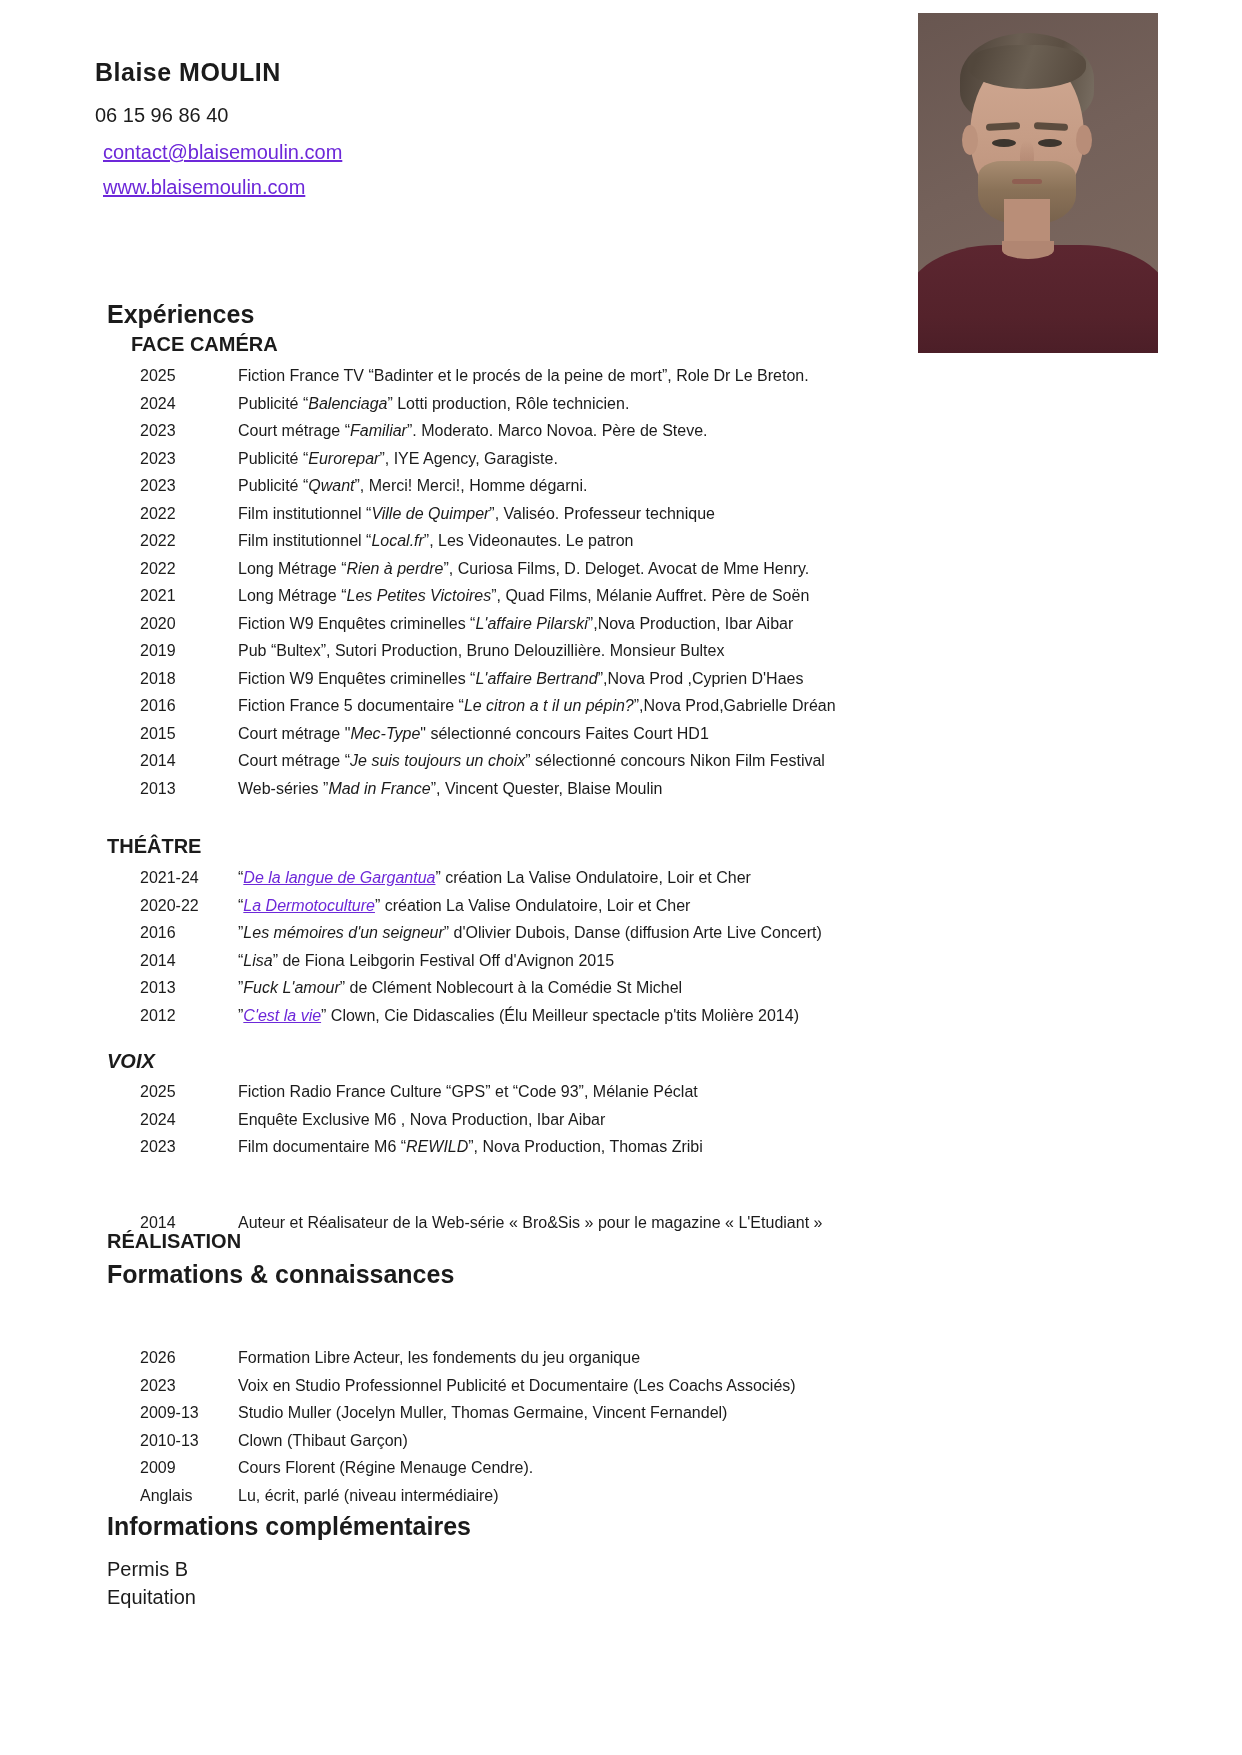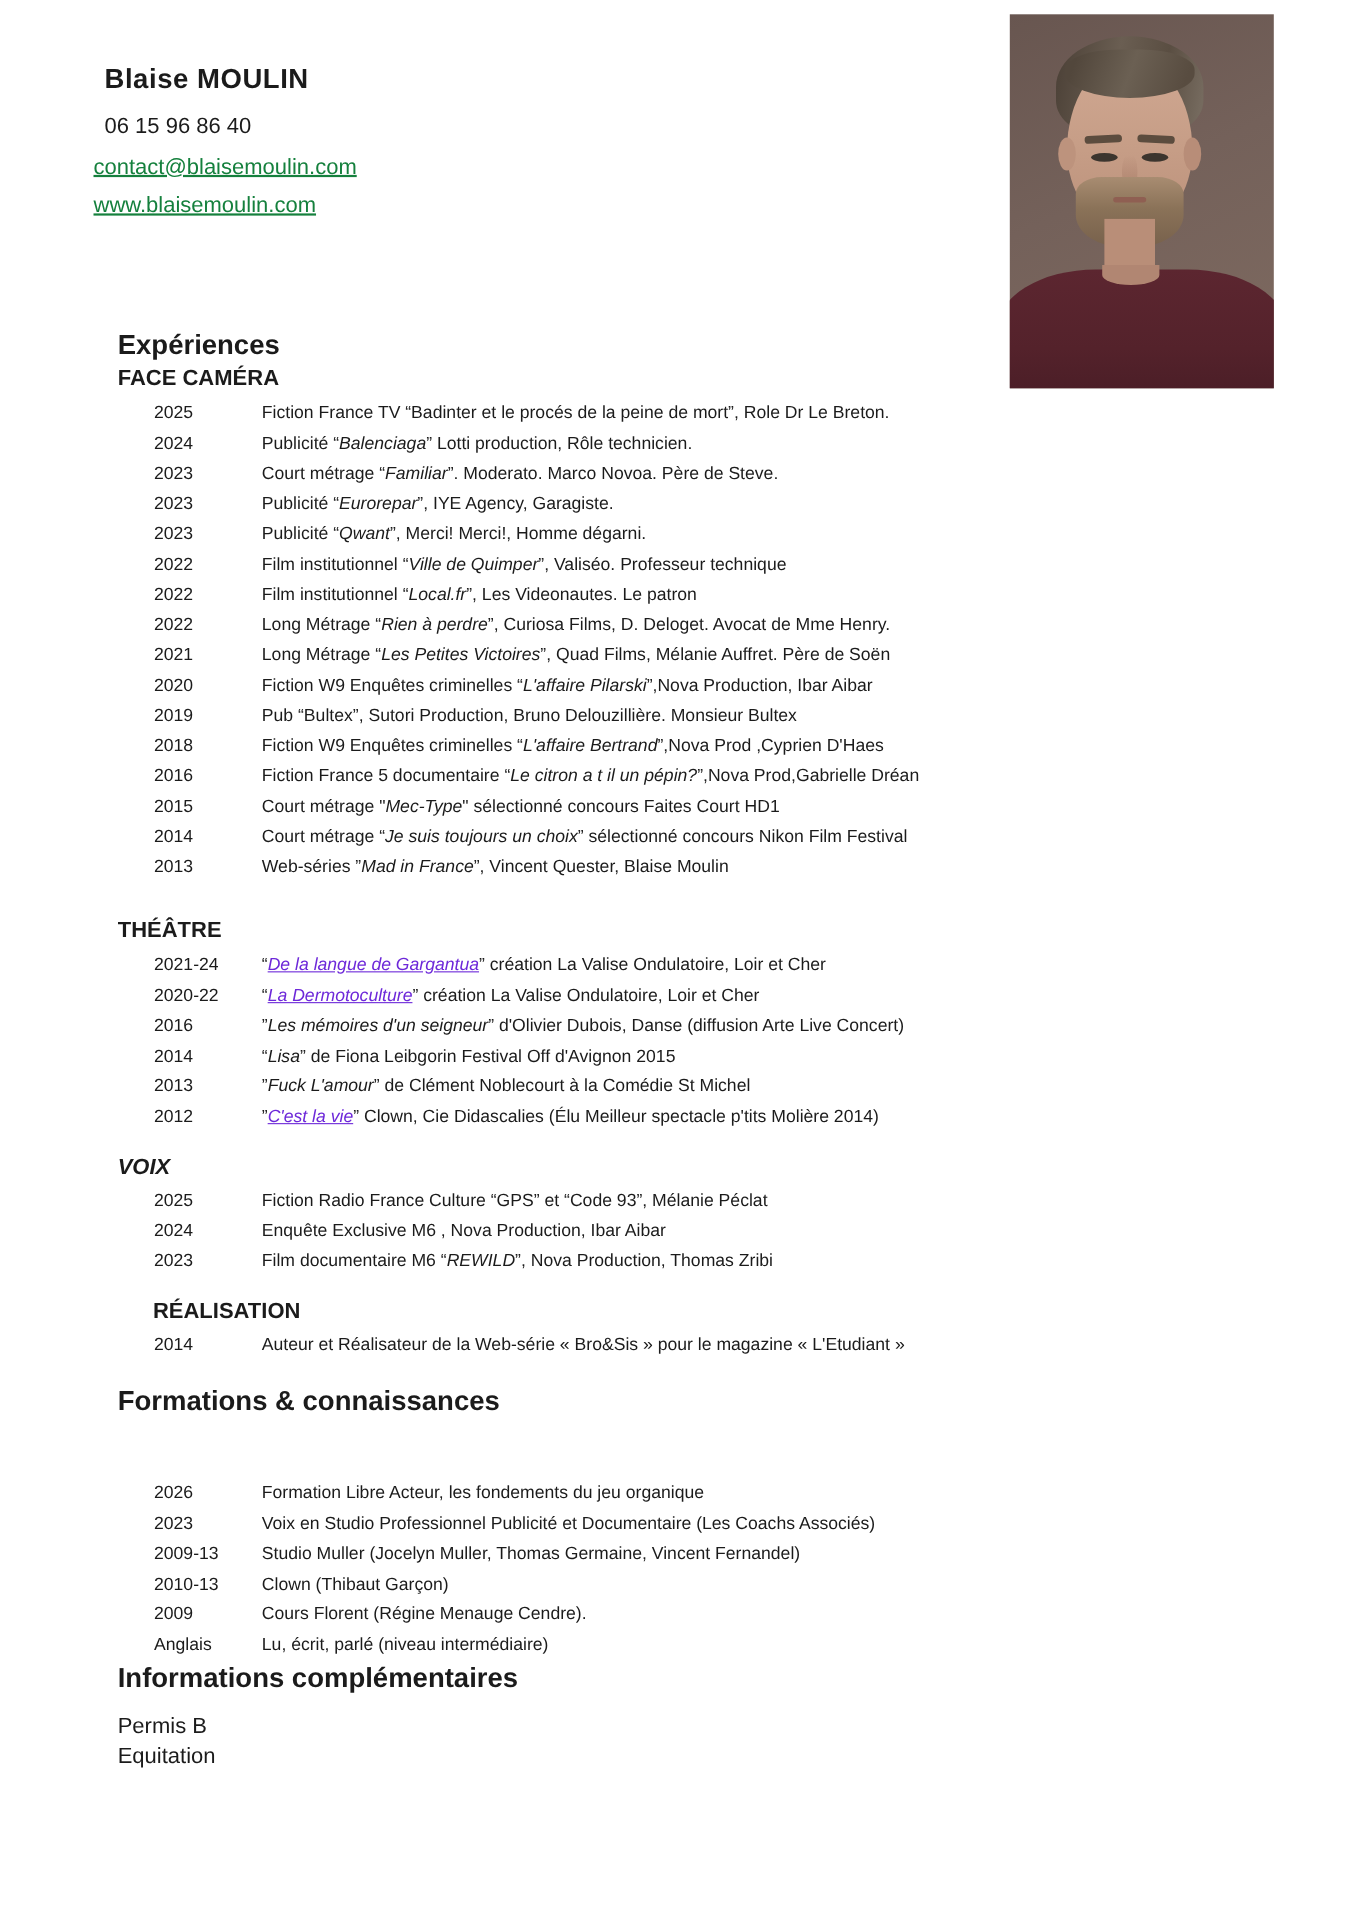"contact@blaisemoulin.com" .hdr-link { color: #15803d -> #6d28d9; left: 85px -> 103px }
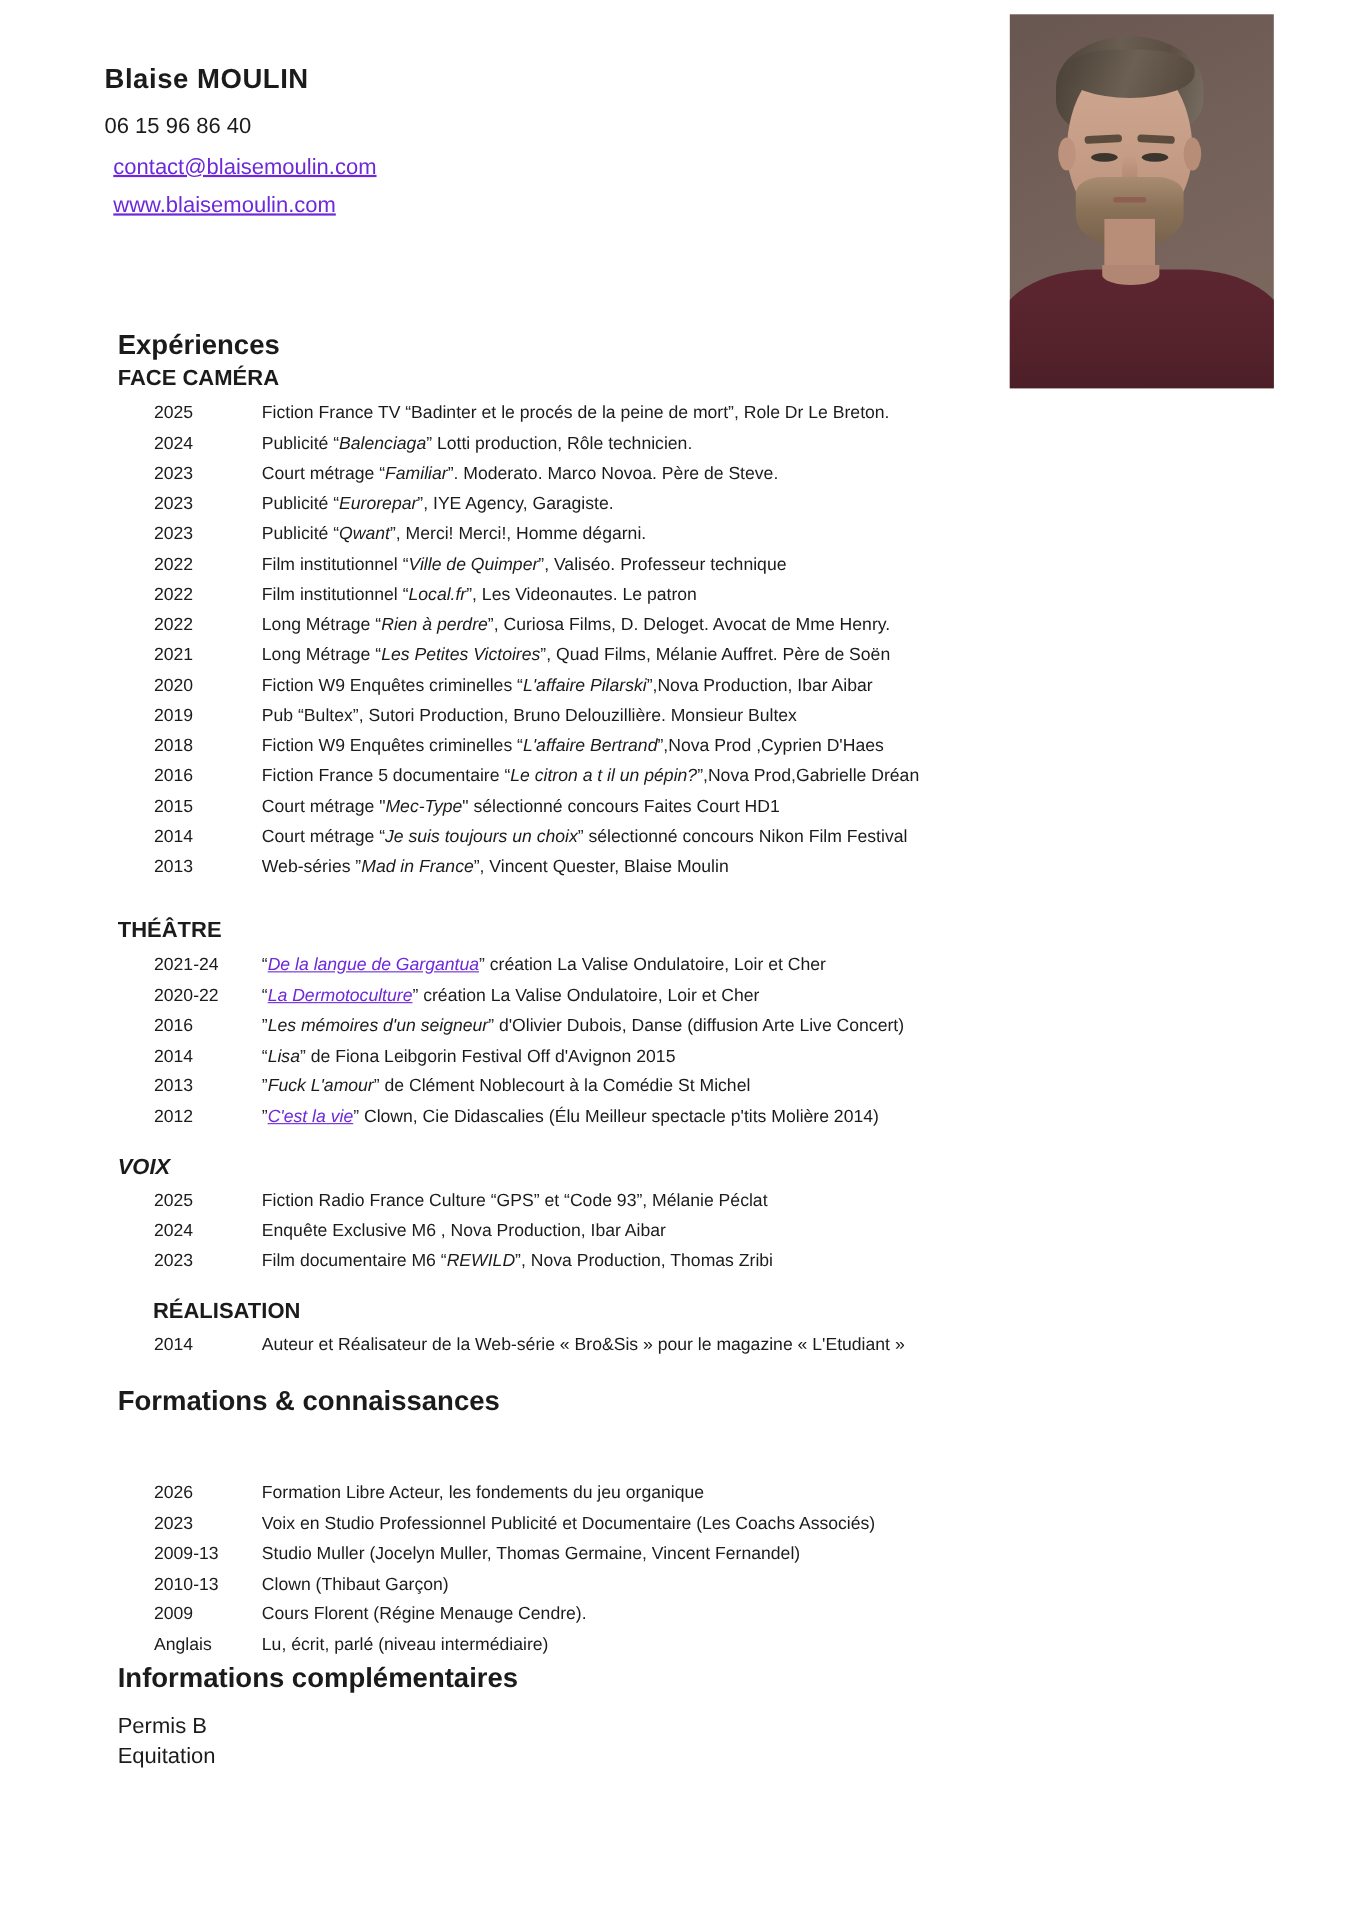"FACE CAMÉRA" #h-face { margin-left: none -> 24px }
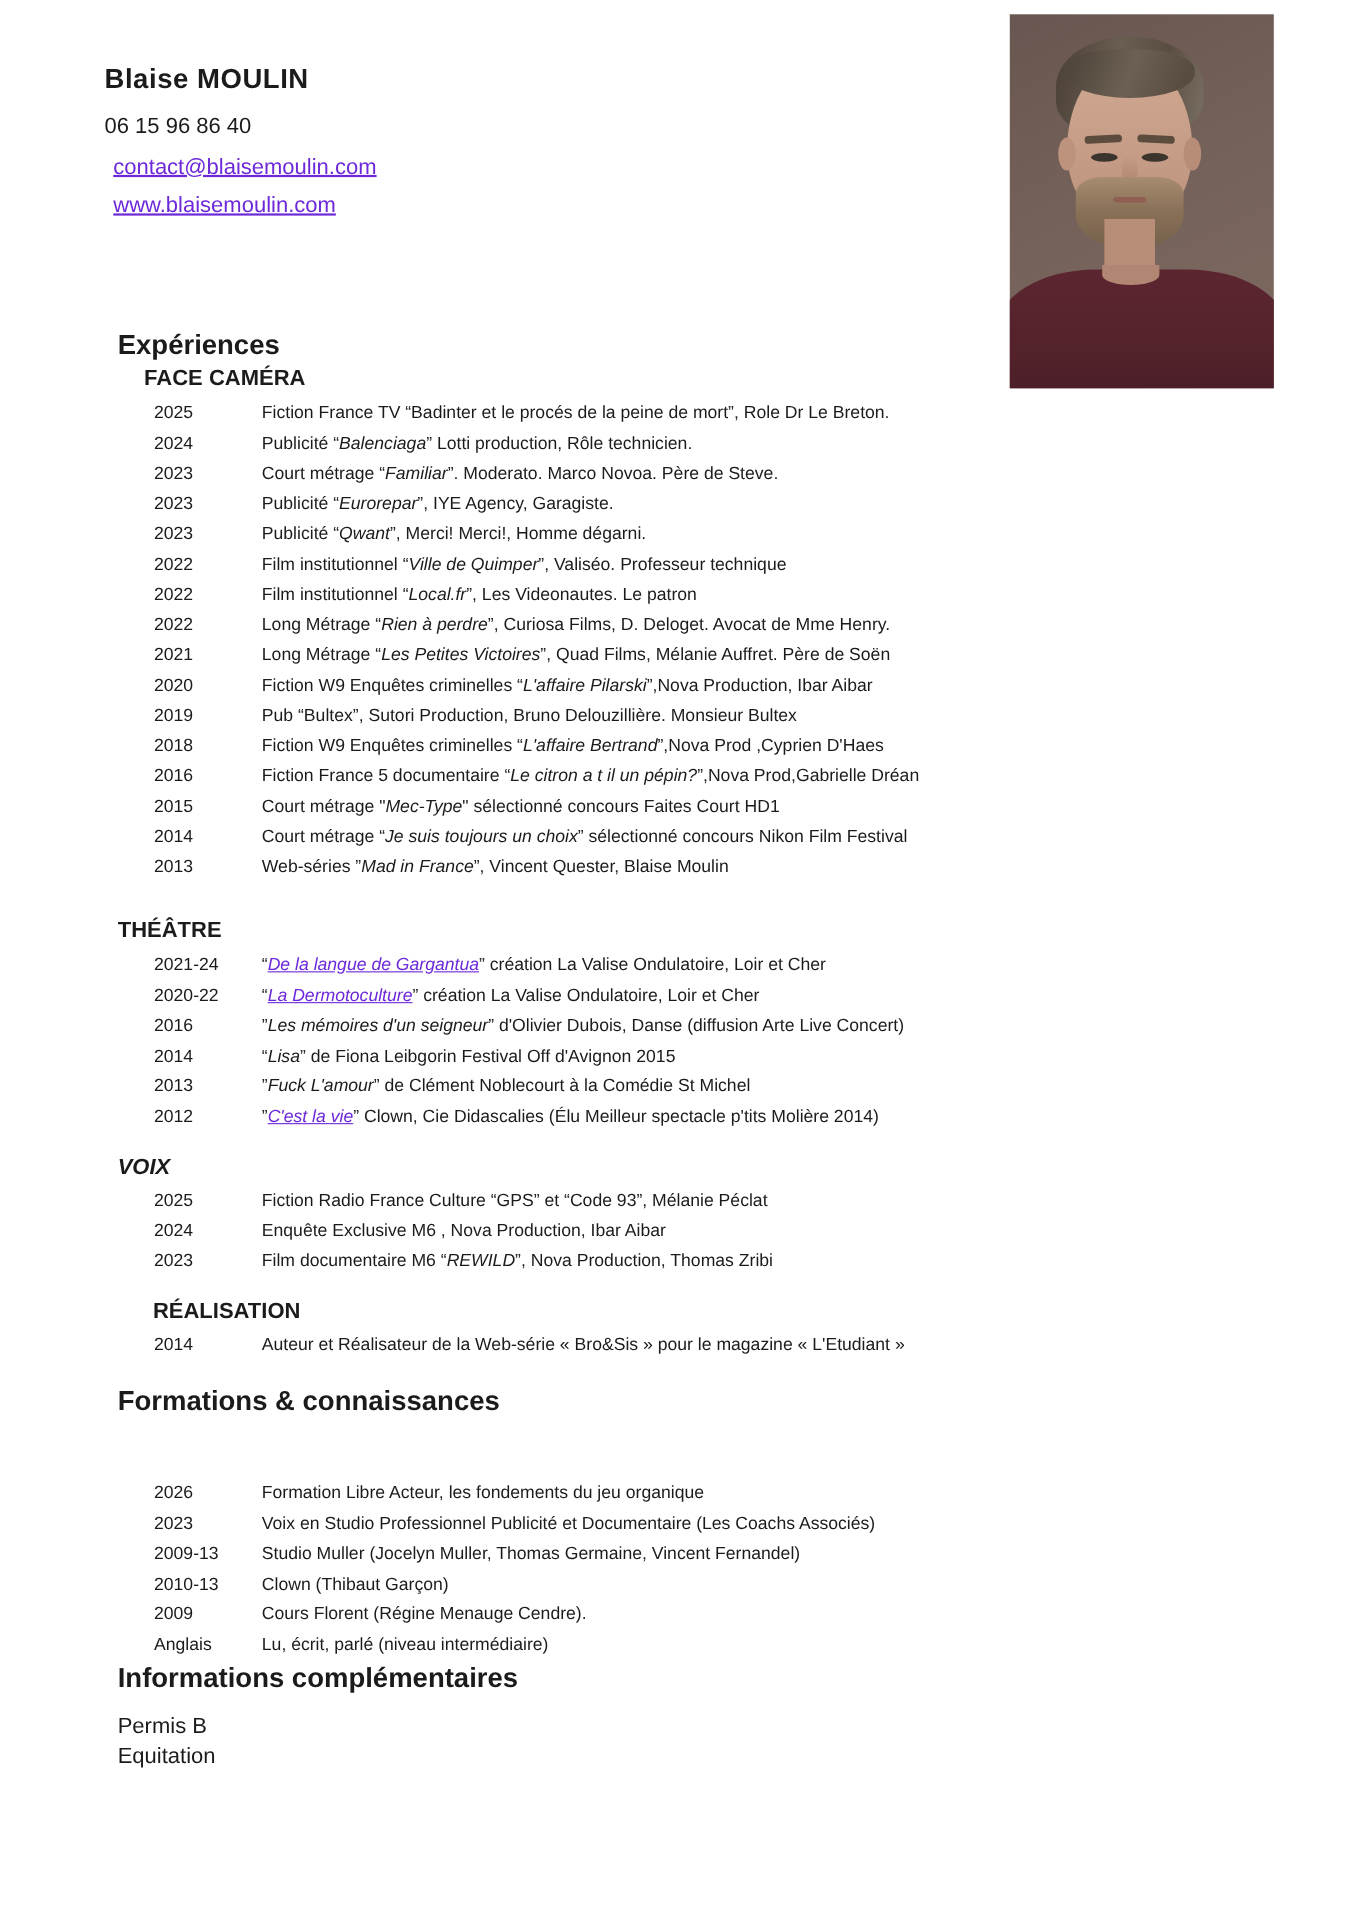"RÉALISATION" #h-real { margin-left: 32px -> none; top: 1181px -> 1230px }
